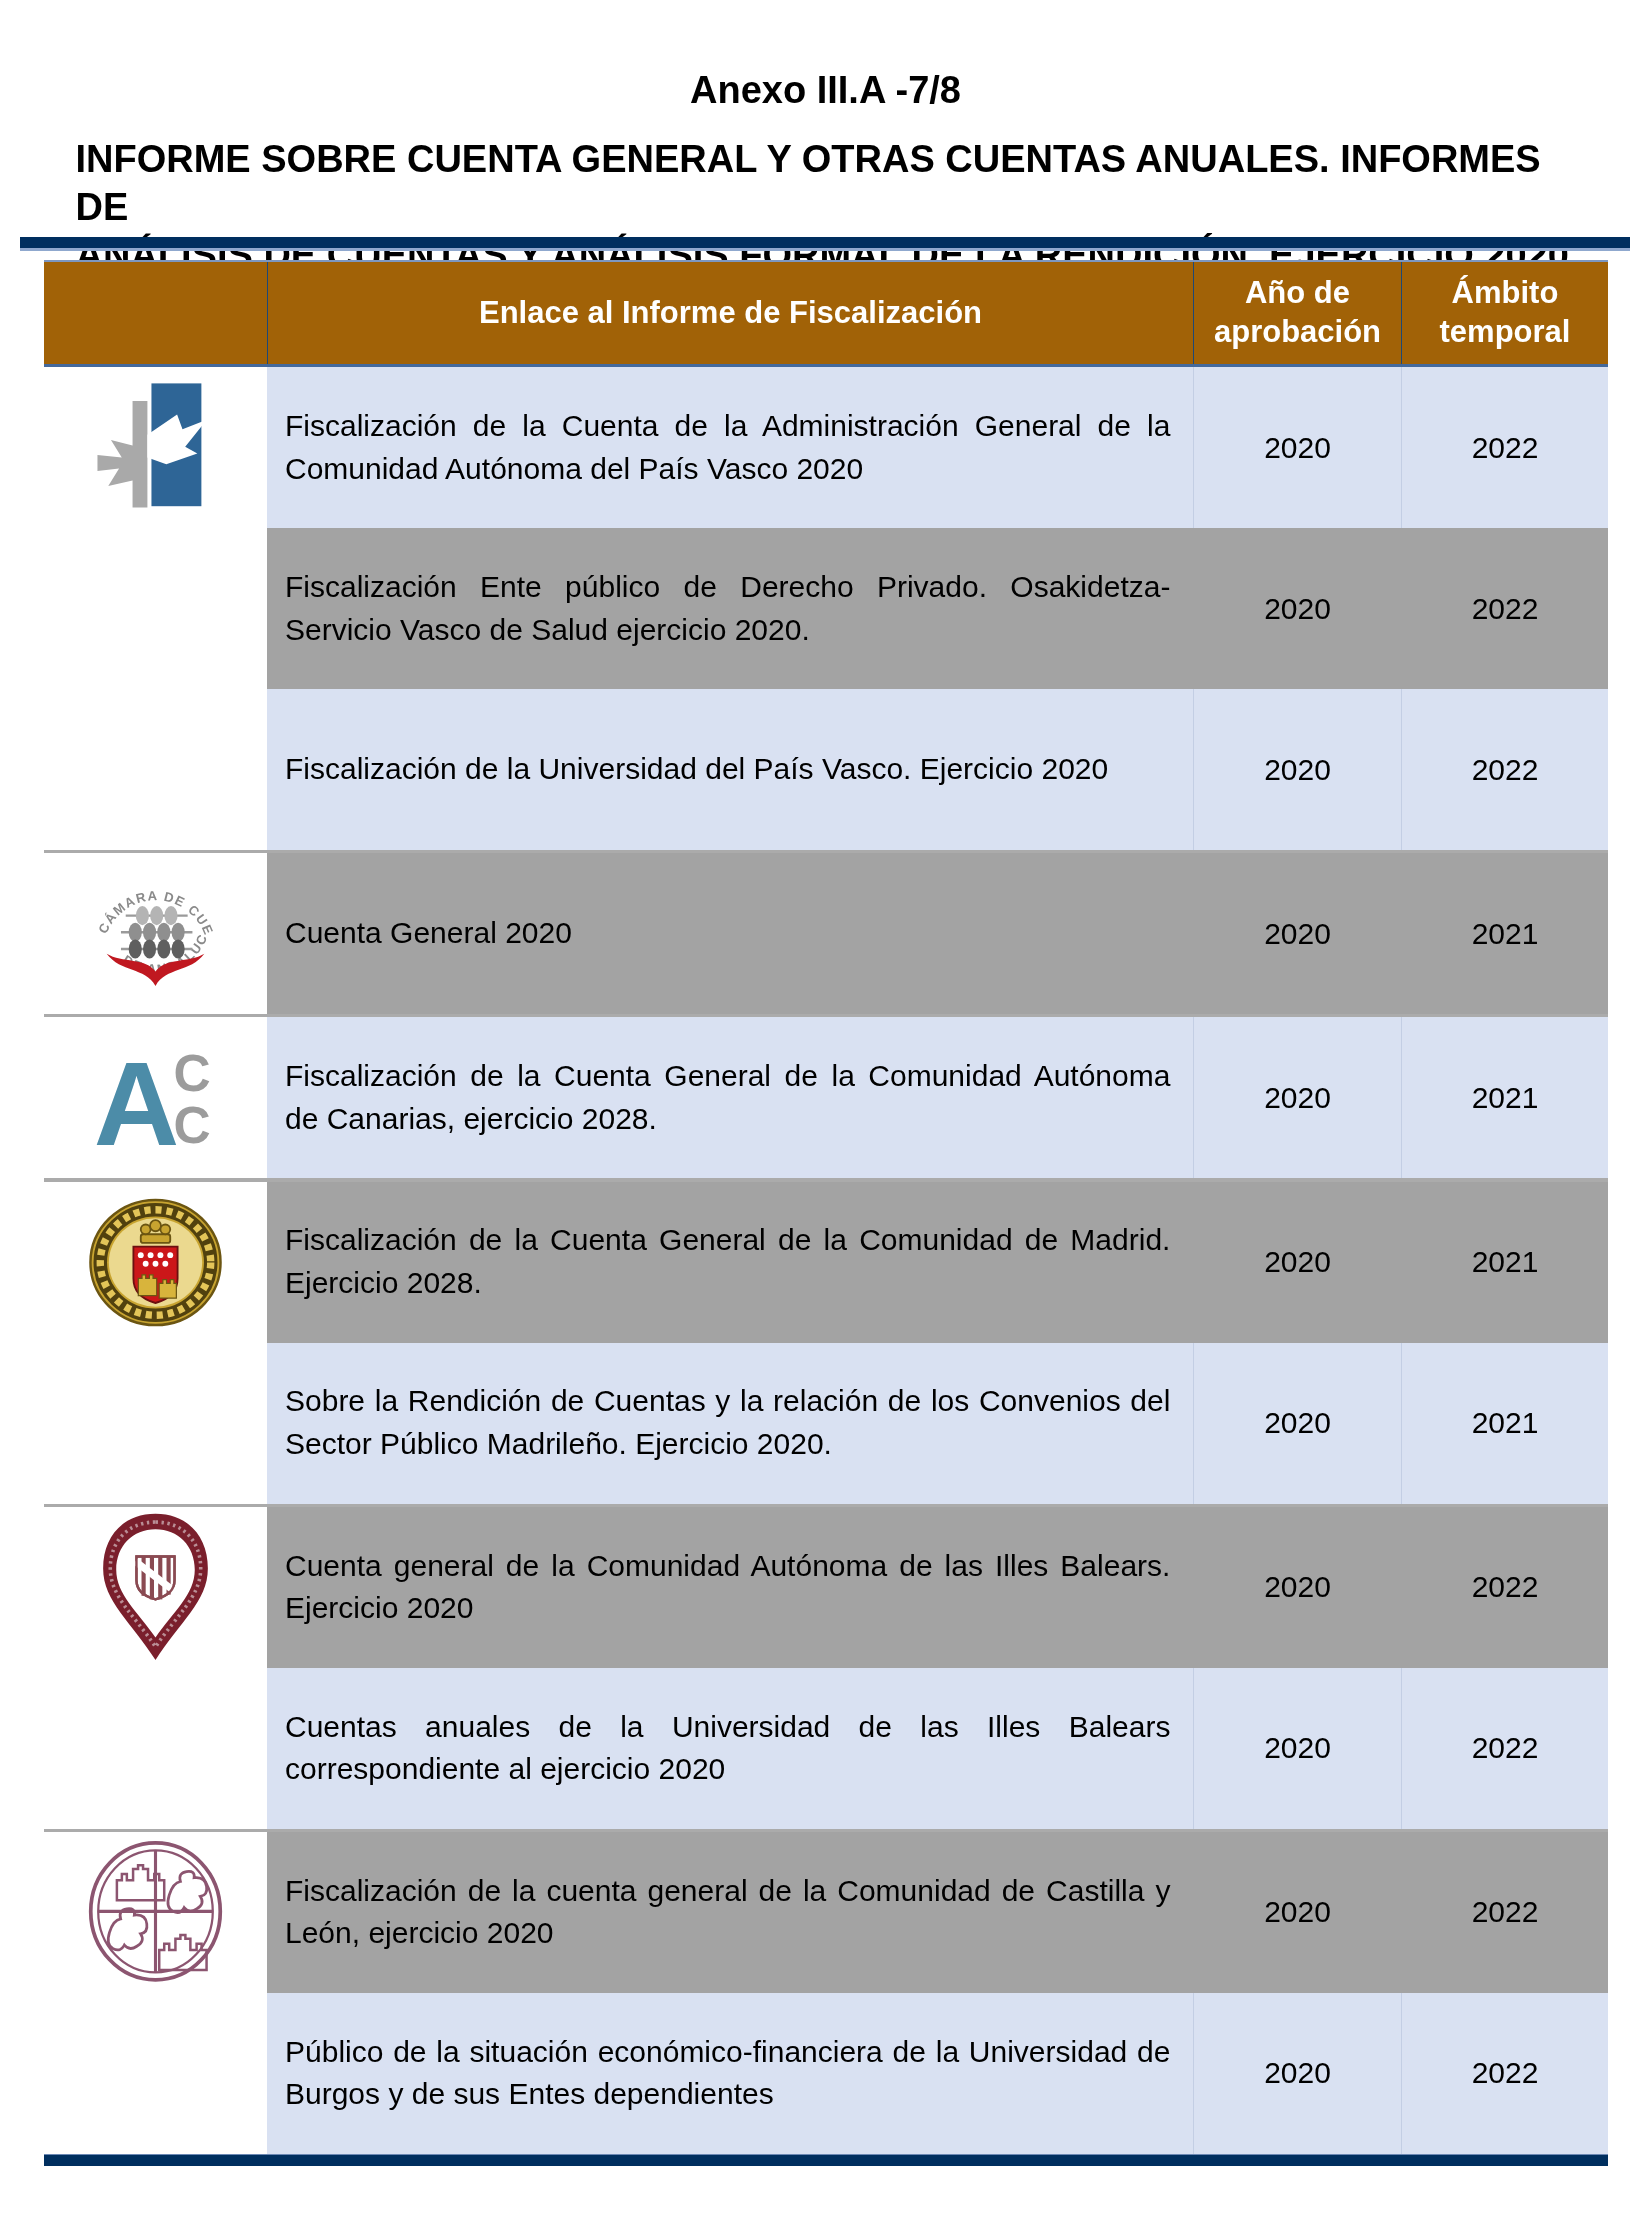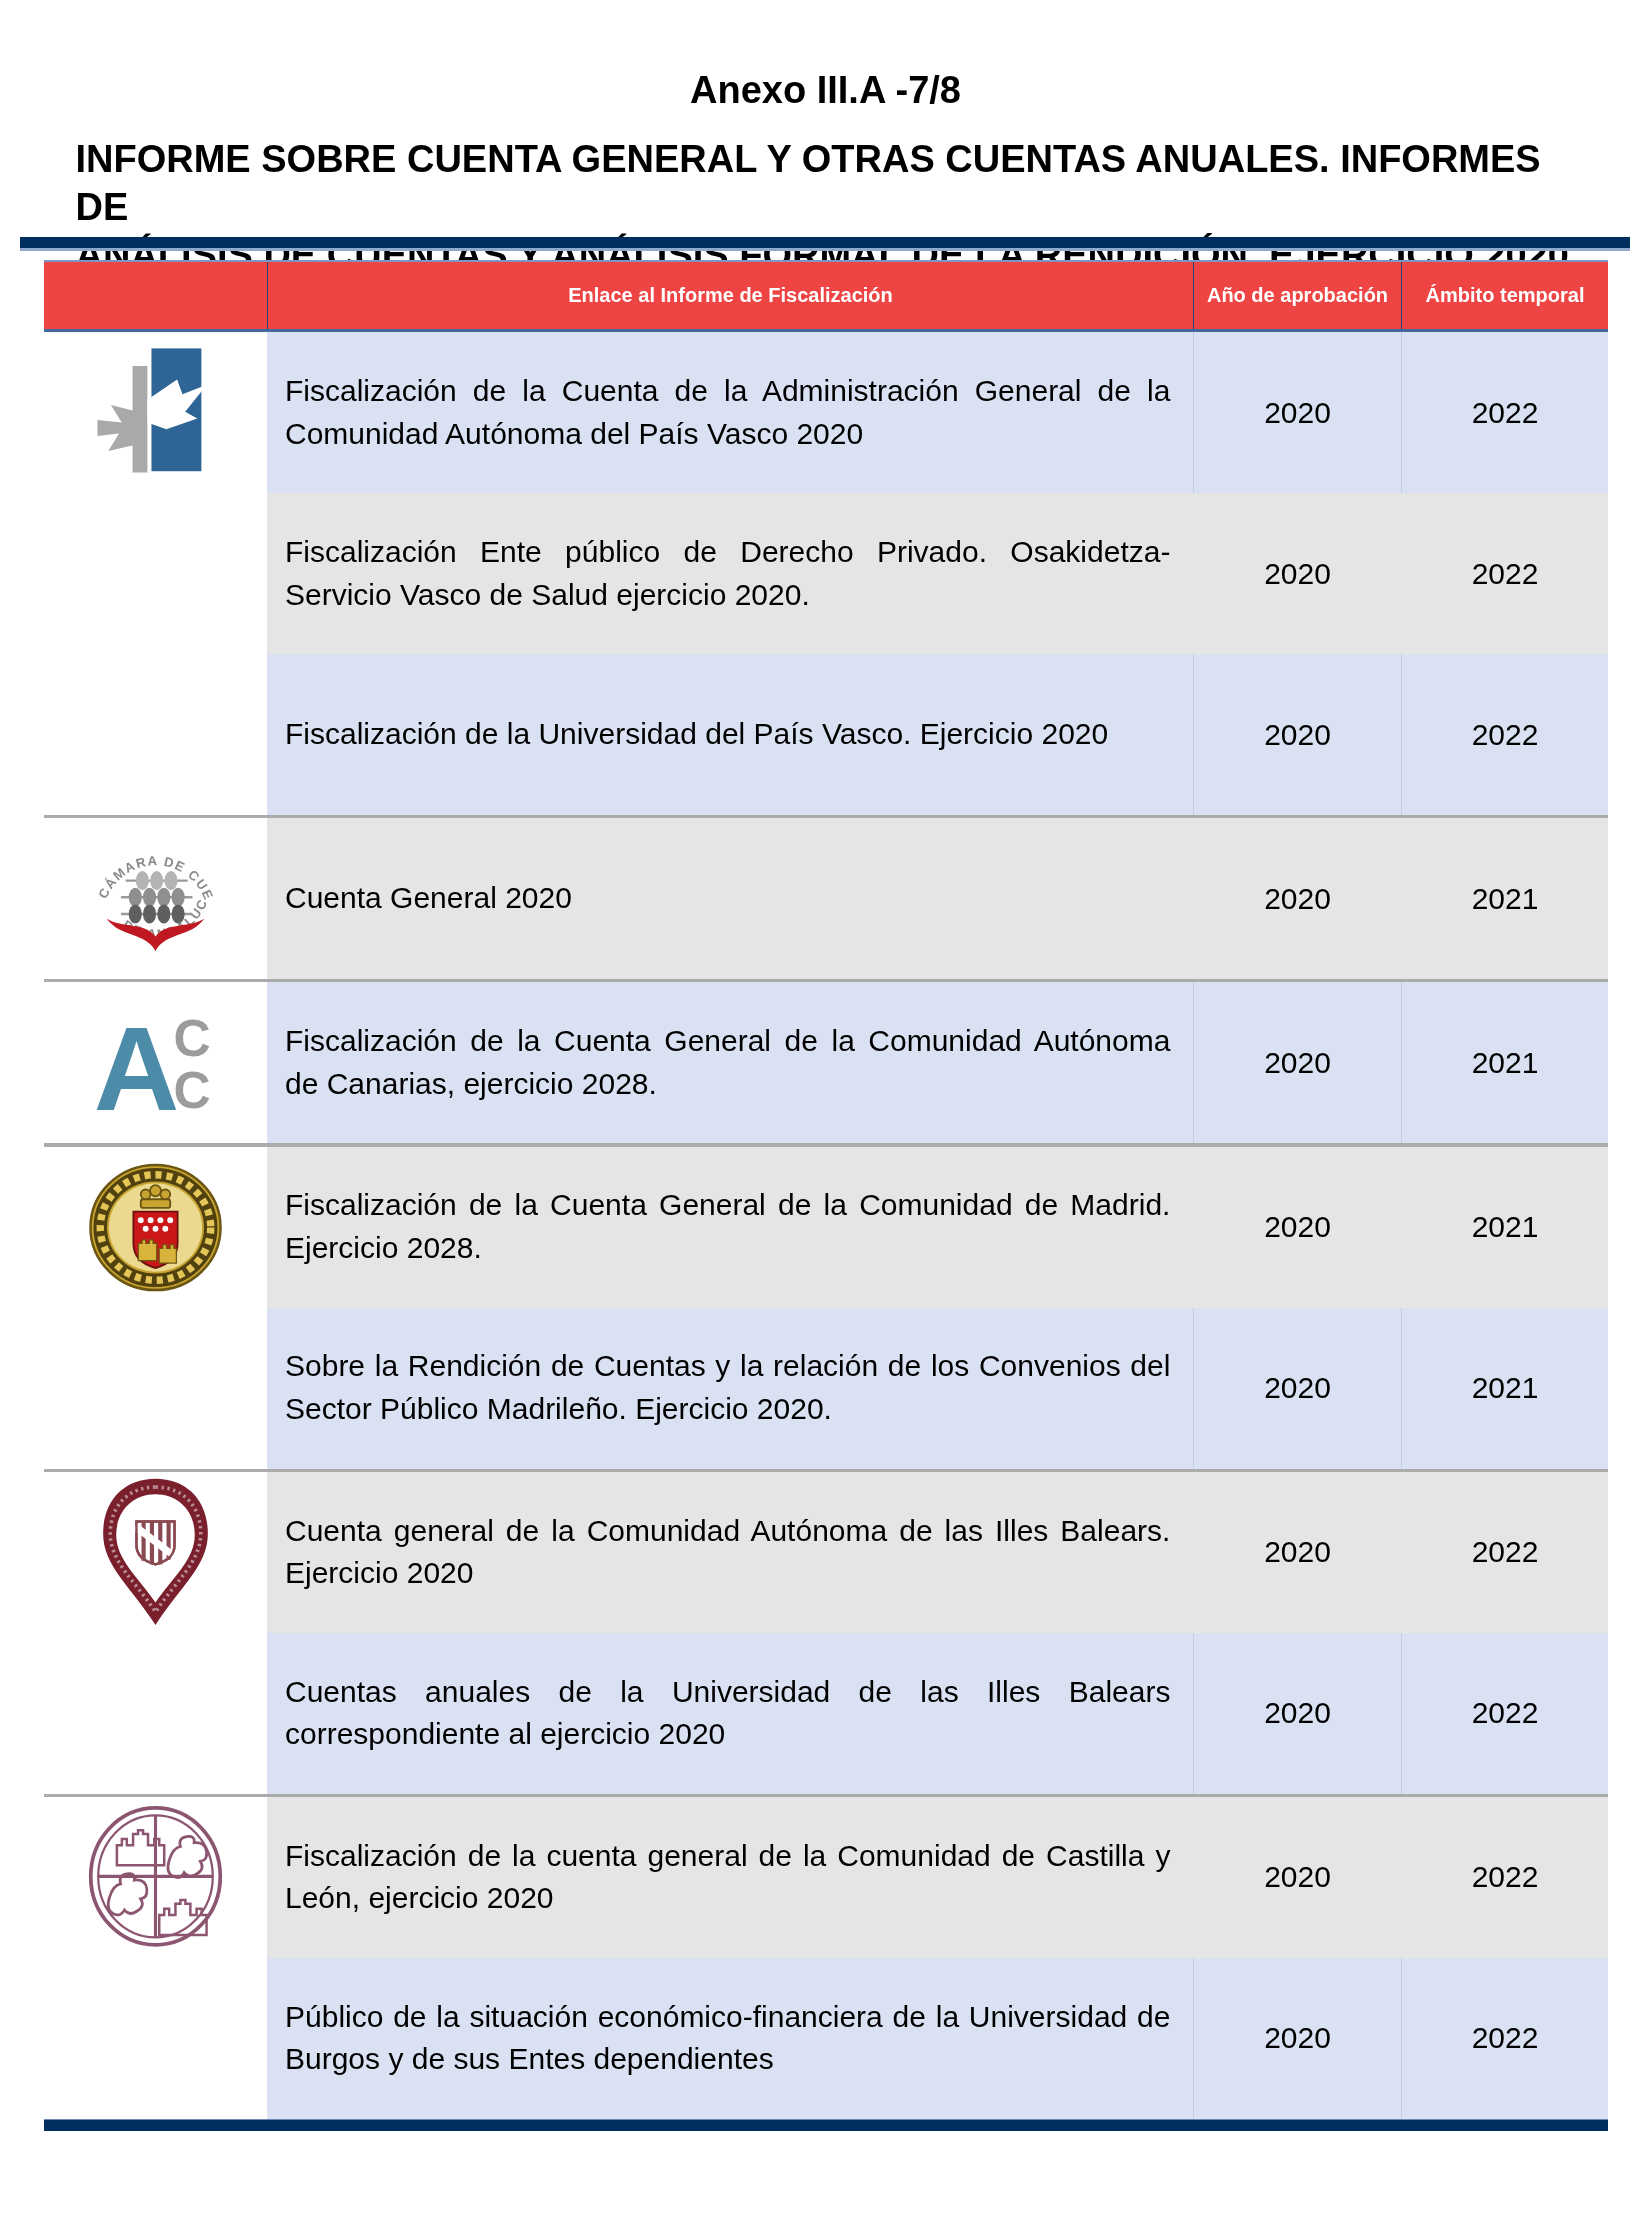"Enlace al Informe de Fiscalización" .thead { background: #ef4444 -> #a16207; font-size: 20px -> 31px; height: 72px -> 107px }
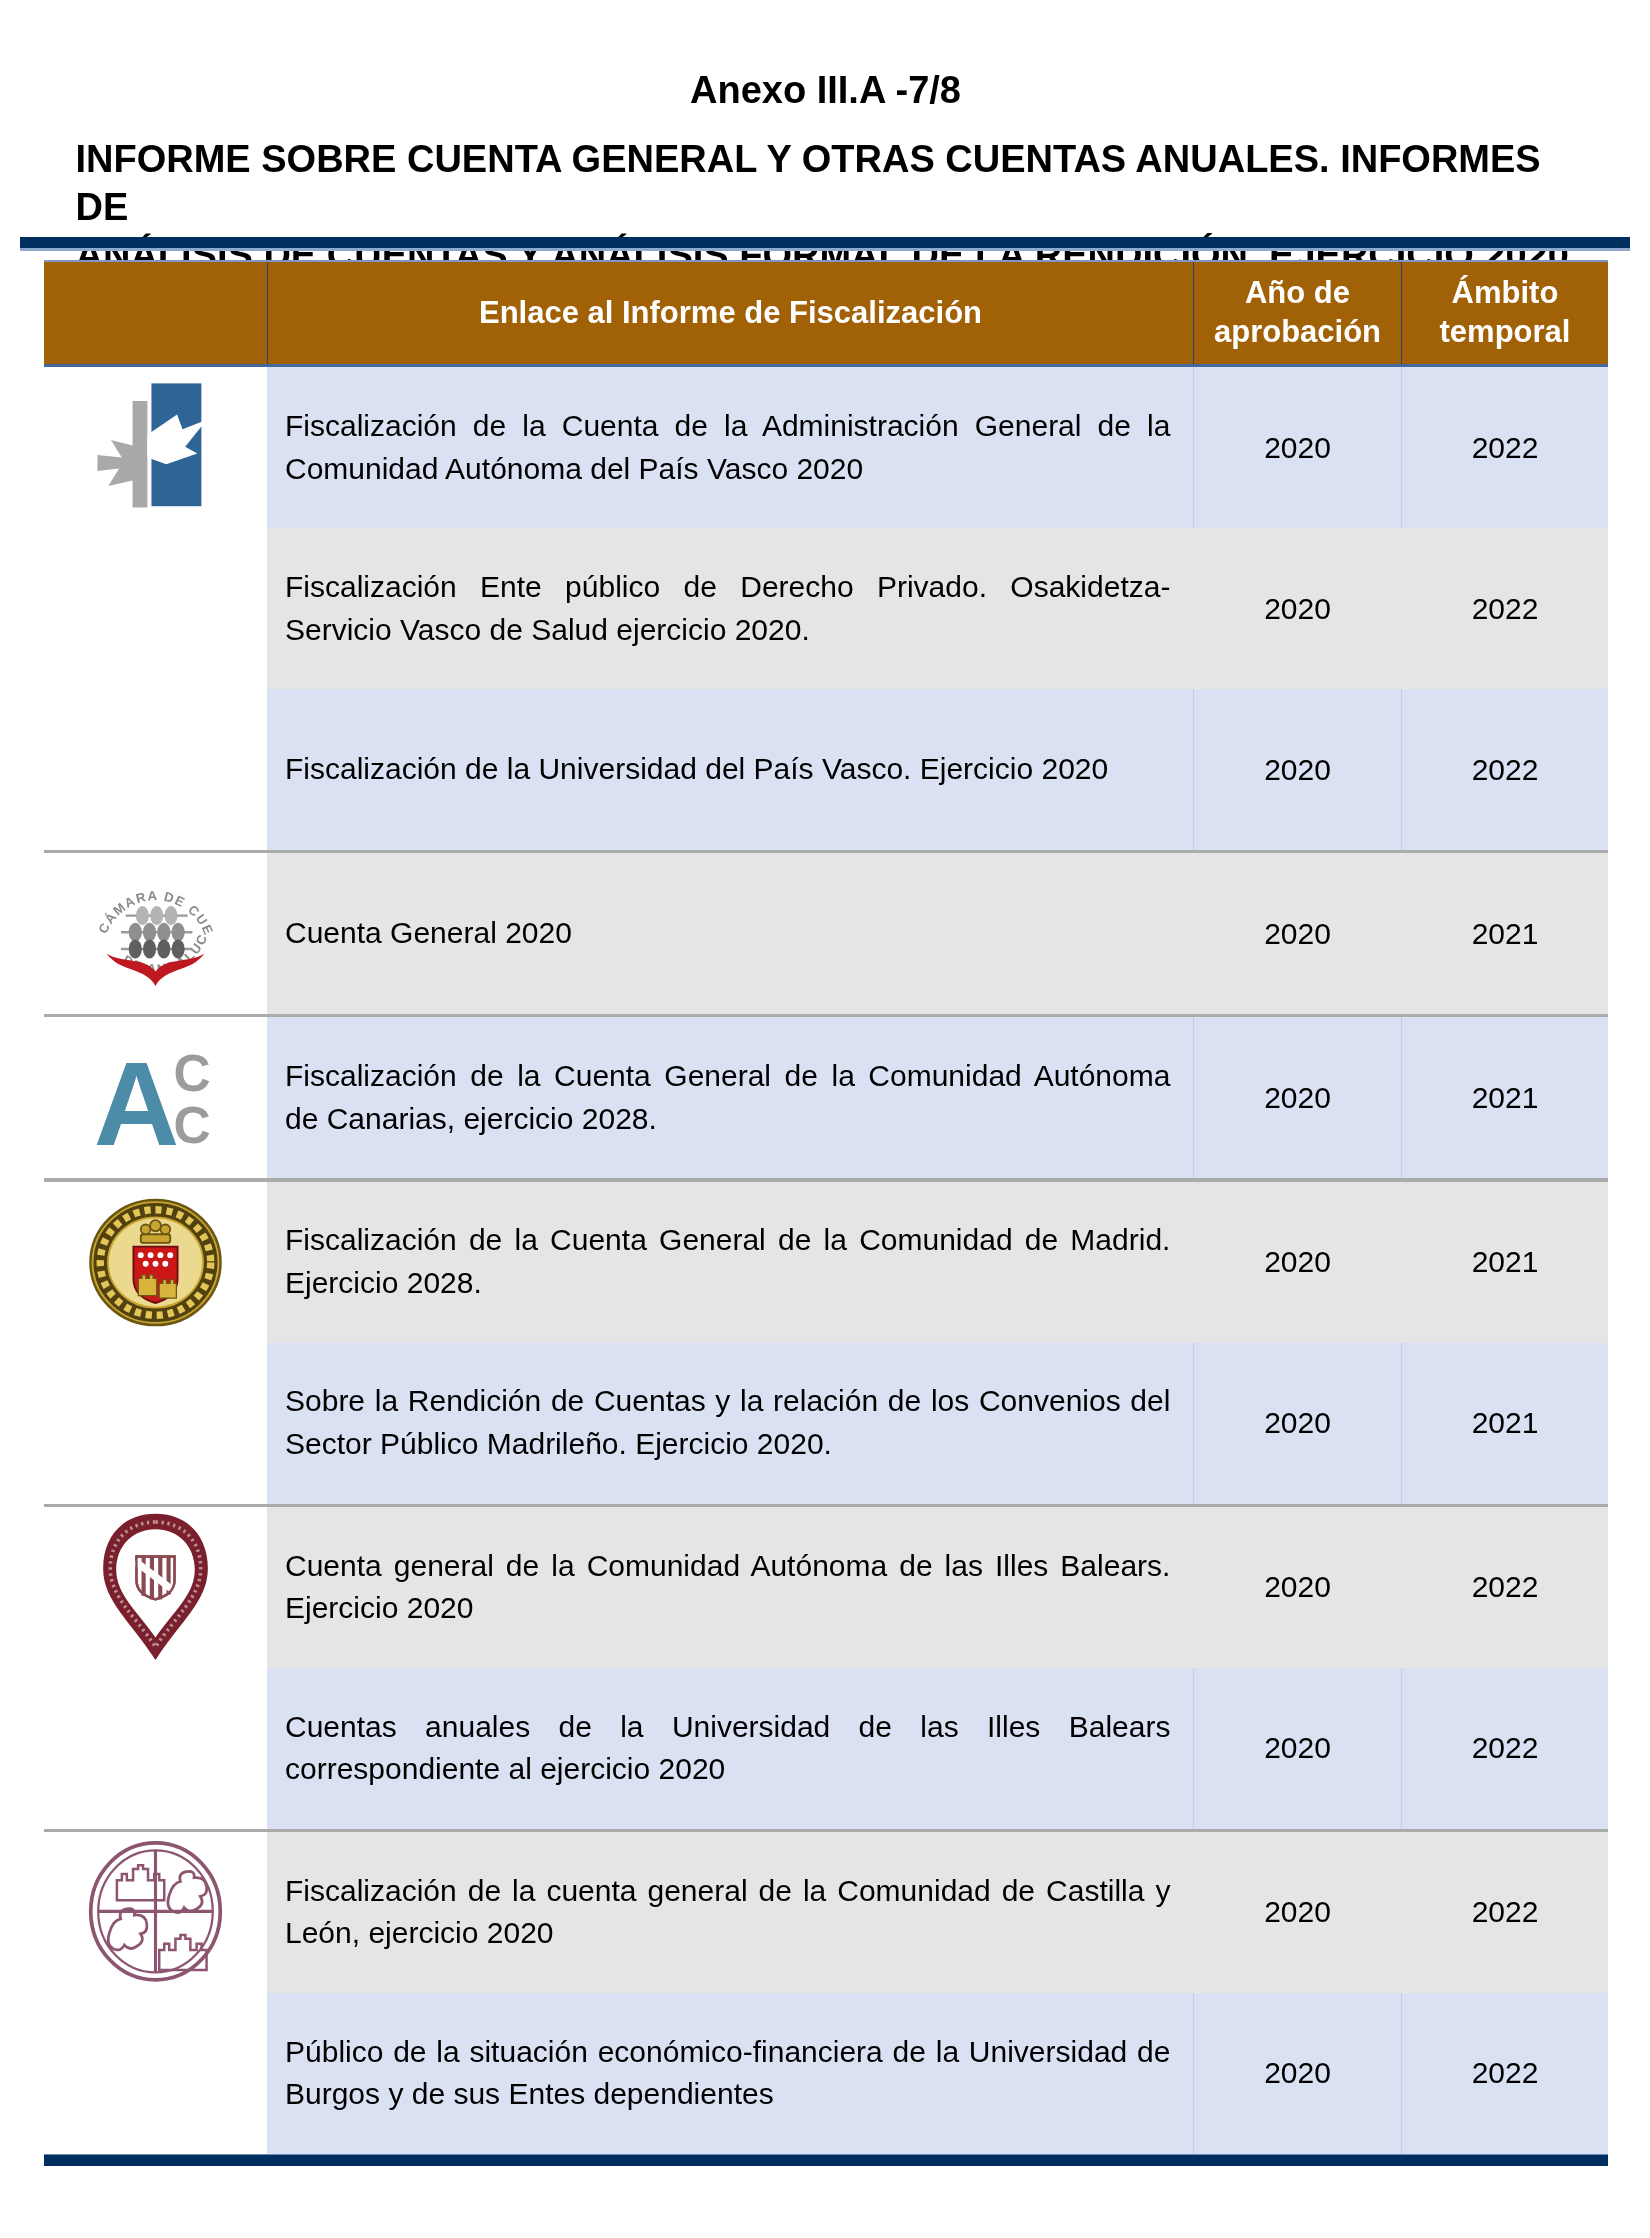"Fiscalización de la Cuenta de" .row { background: #e5e5e5 -> #a3a3a3 }
